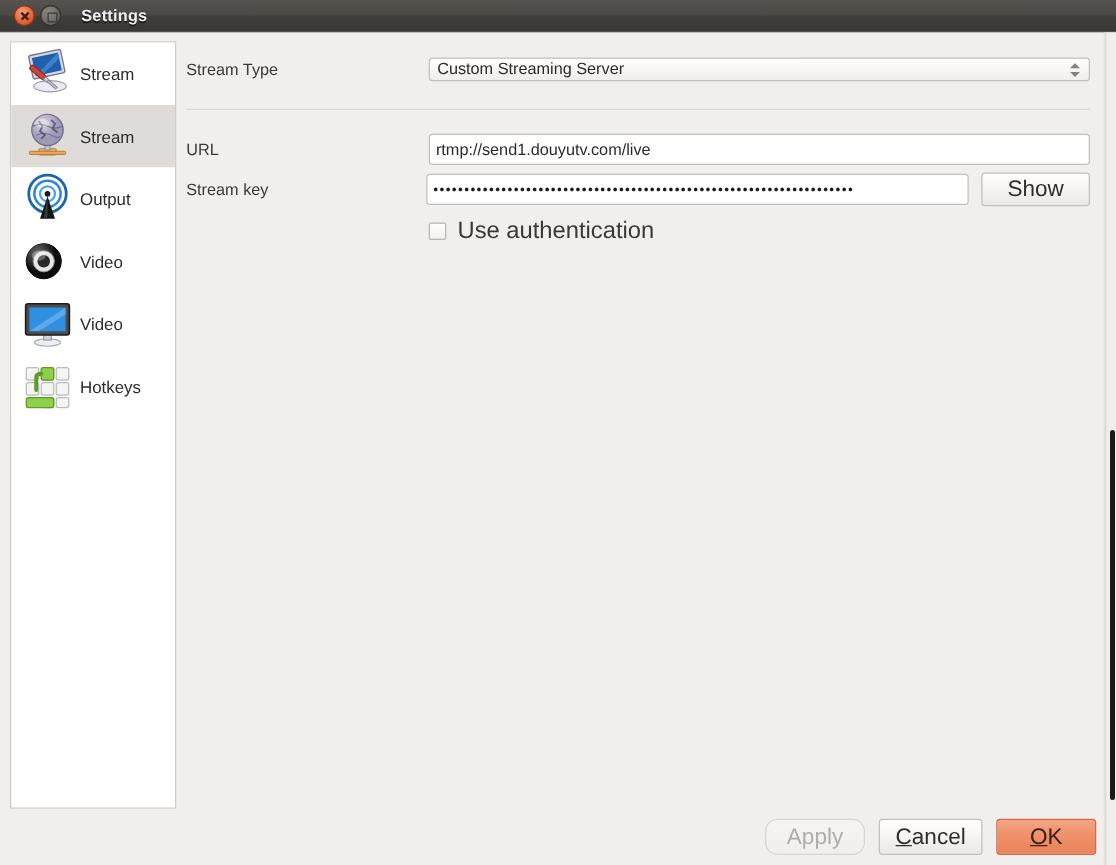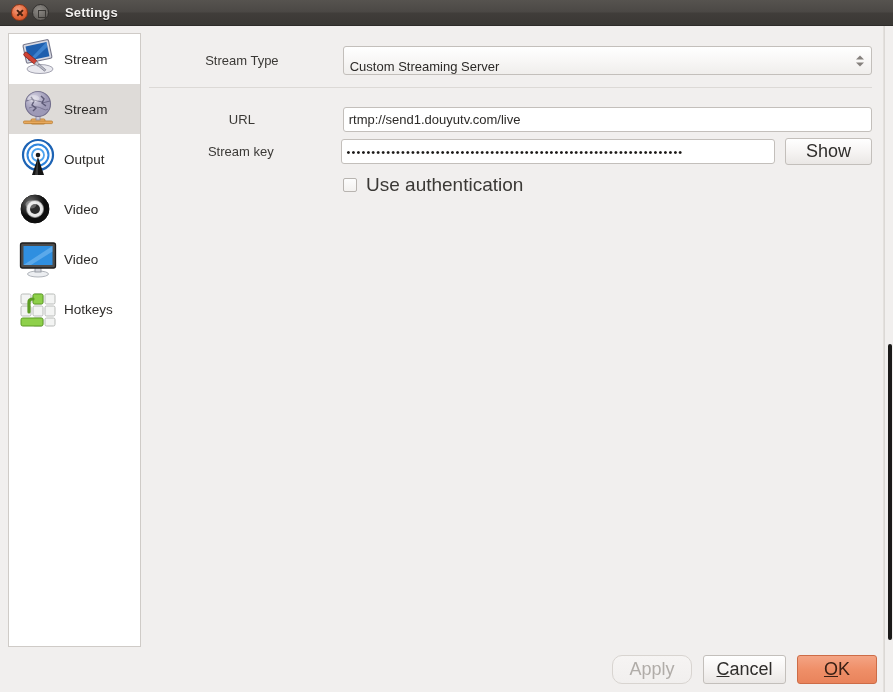"Stream Type" .f-label { text-align: center -> left }
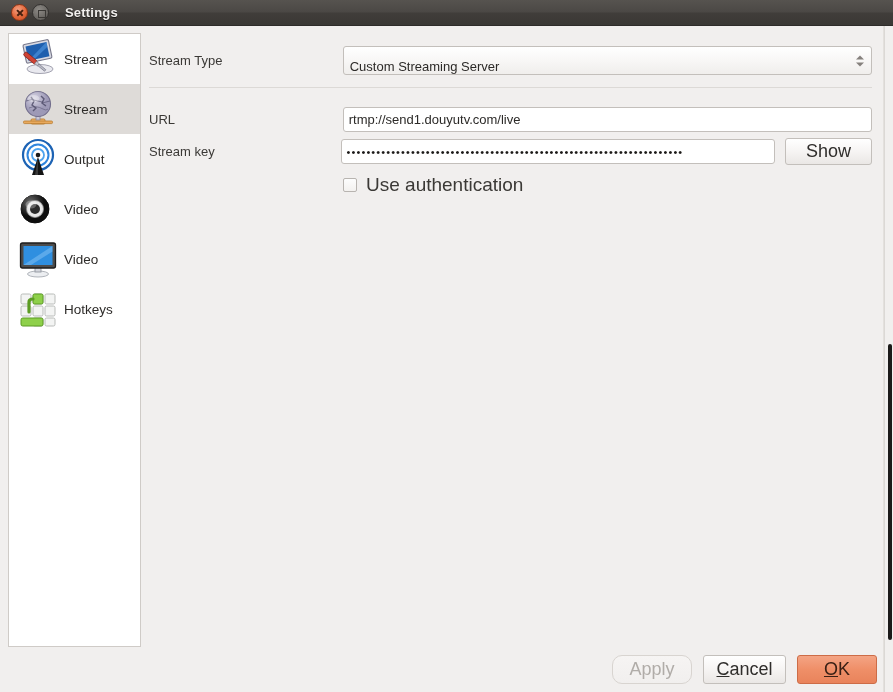"Custom Streaming Server" .combo { align-items: flex-end -> flex-start; height: 29px -> 19px }
